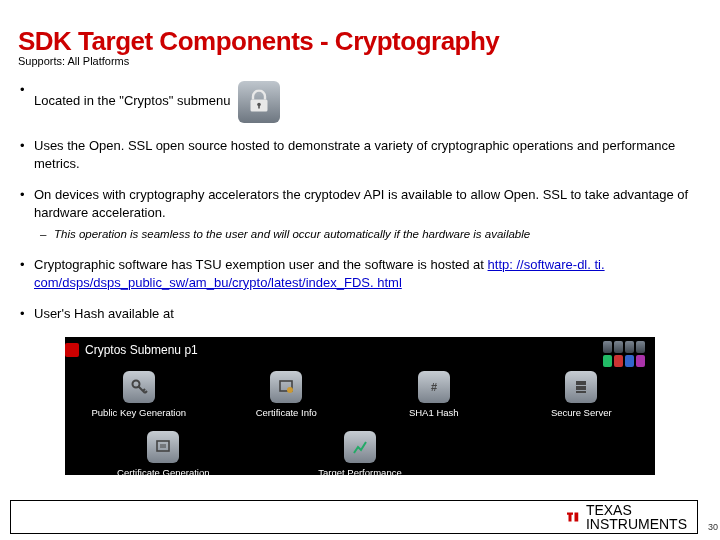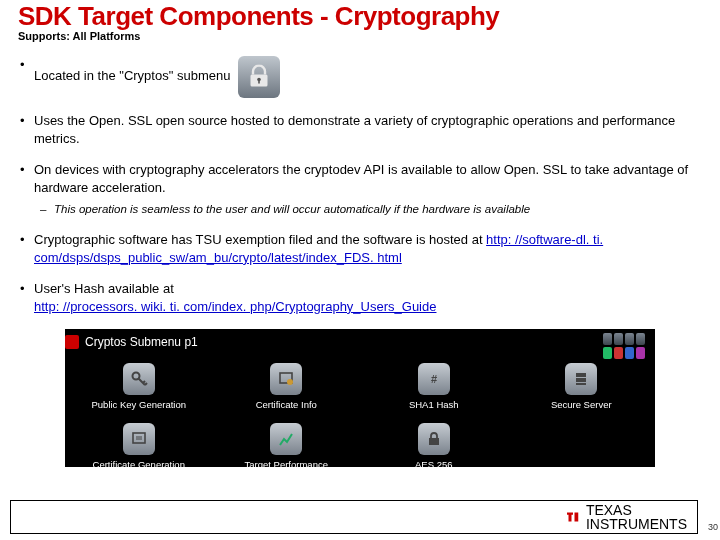"SDK Target Components - Cryptography" .slide { padding: 1px 18px 0 18px -> 26px 18px 0 18px }
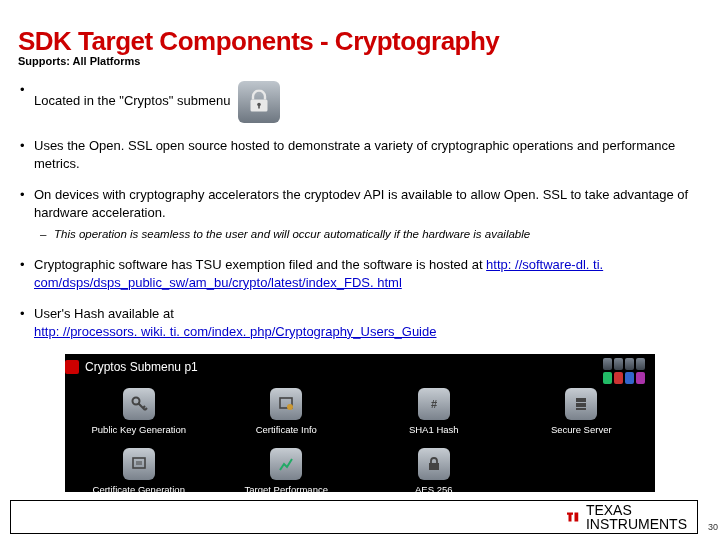"Supports: All Platforms" .subtitle { font-weight: bold -> normal }
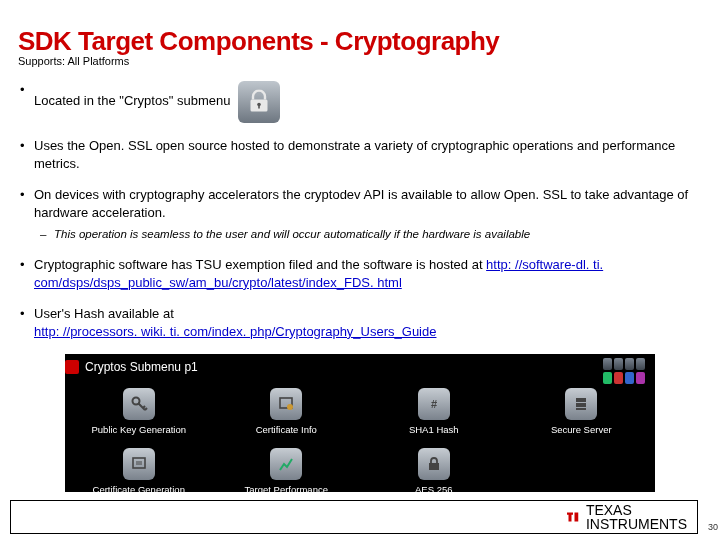"Cryptographic software has TSU exemption" span { text: filed -> user }
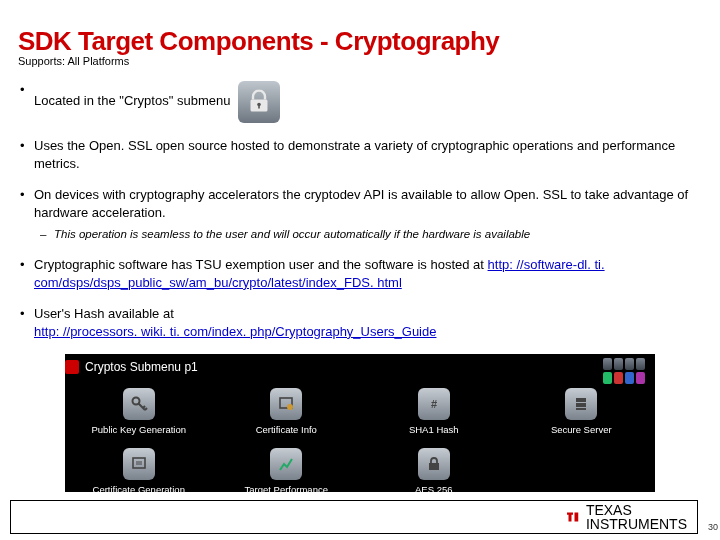"http: //processors. wiki. ti. com/index." span.link { html: <span>http: //processors. wiki. ti. com/index. php/Cryptography_Users_Guide</span> -> none }
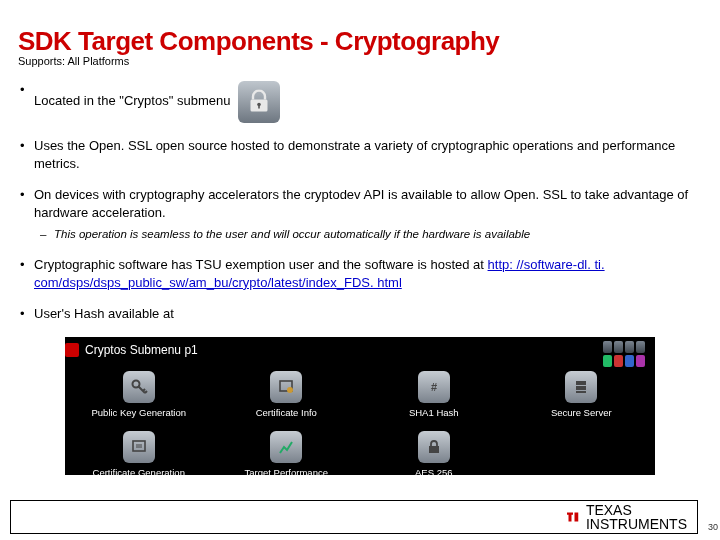"AES 256" div.cell { html: <div> <div> <svg> <rect></rect> <path></path> </svg> </div> <div>AES 256</div> </div> -> none }
